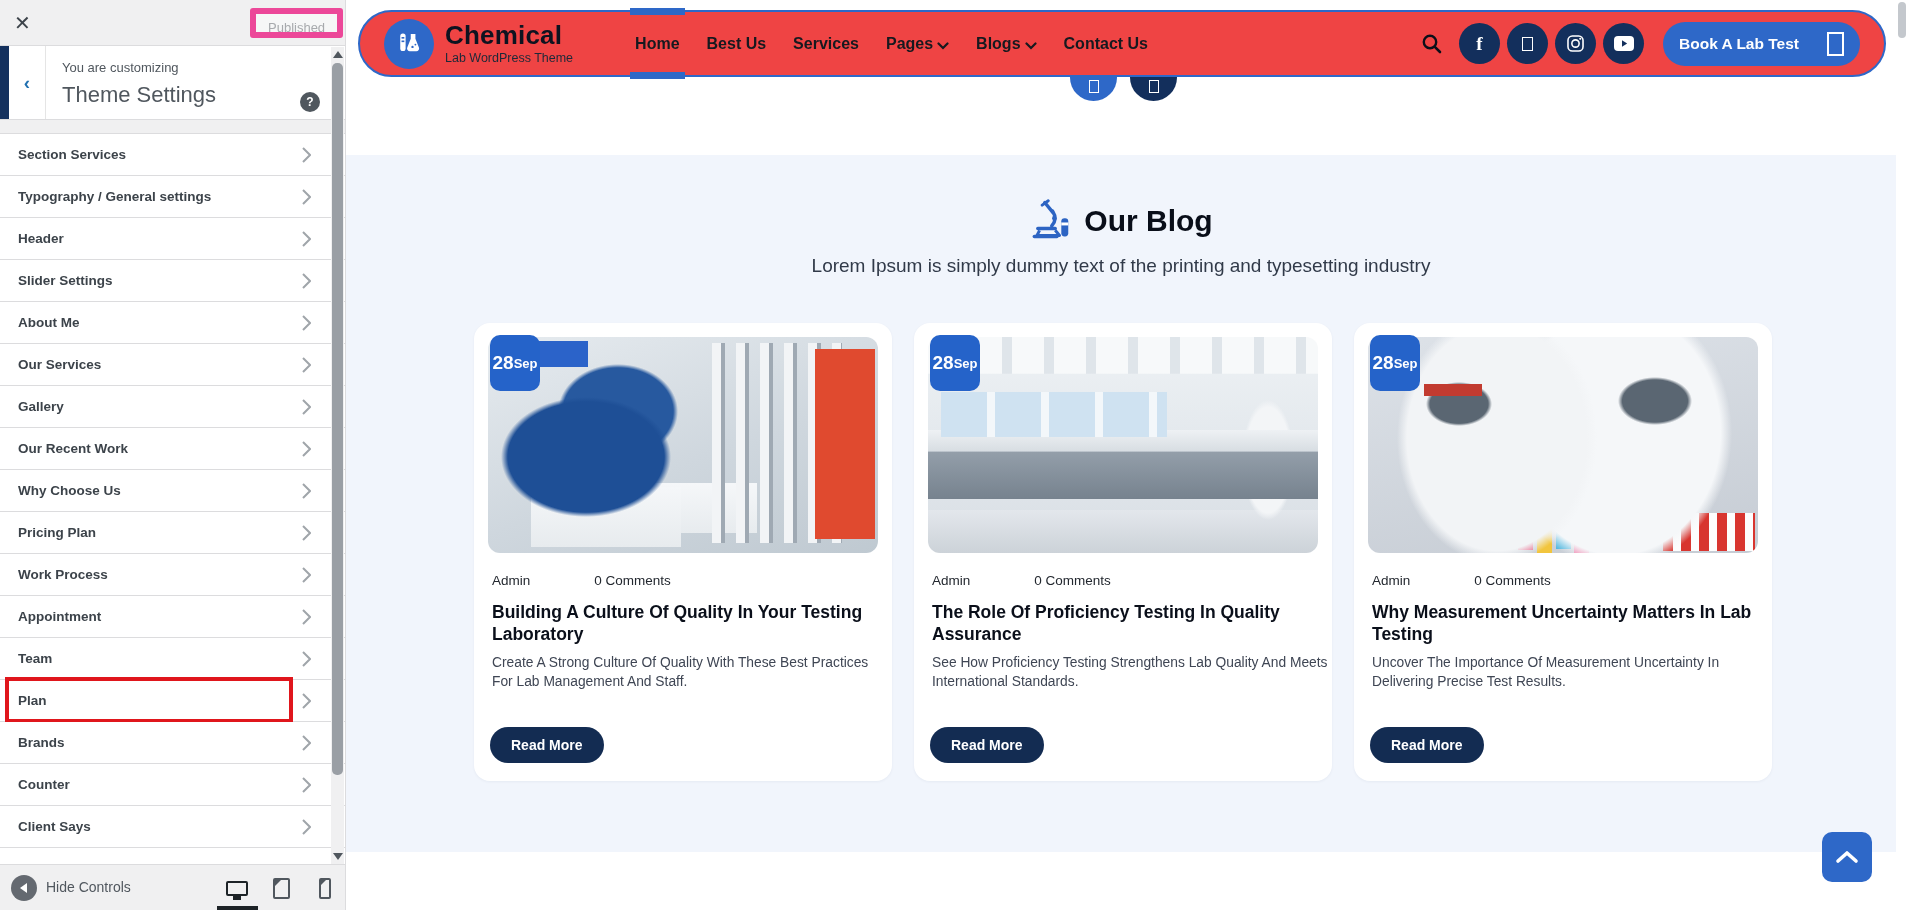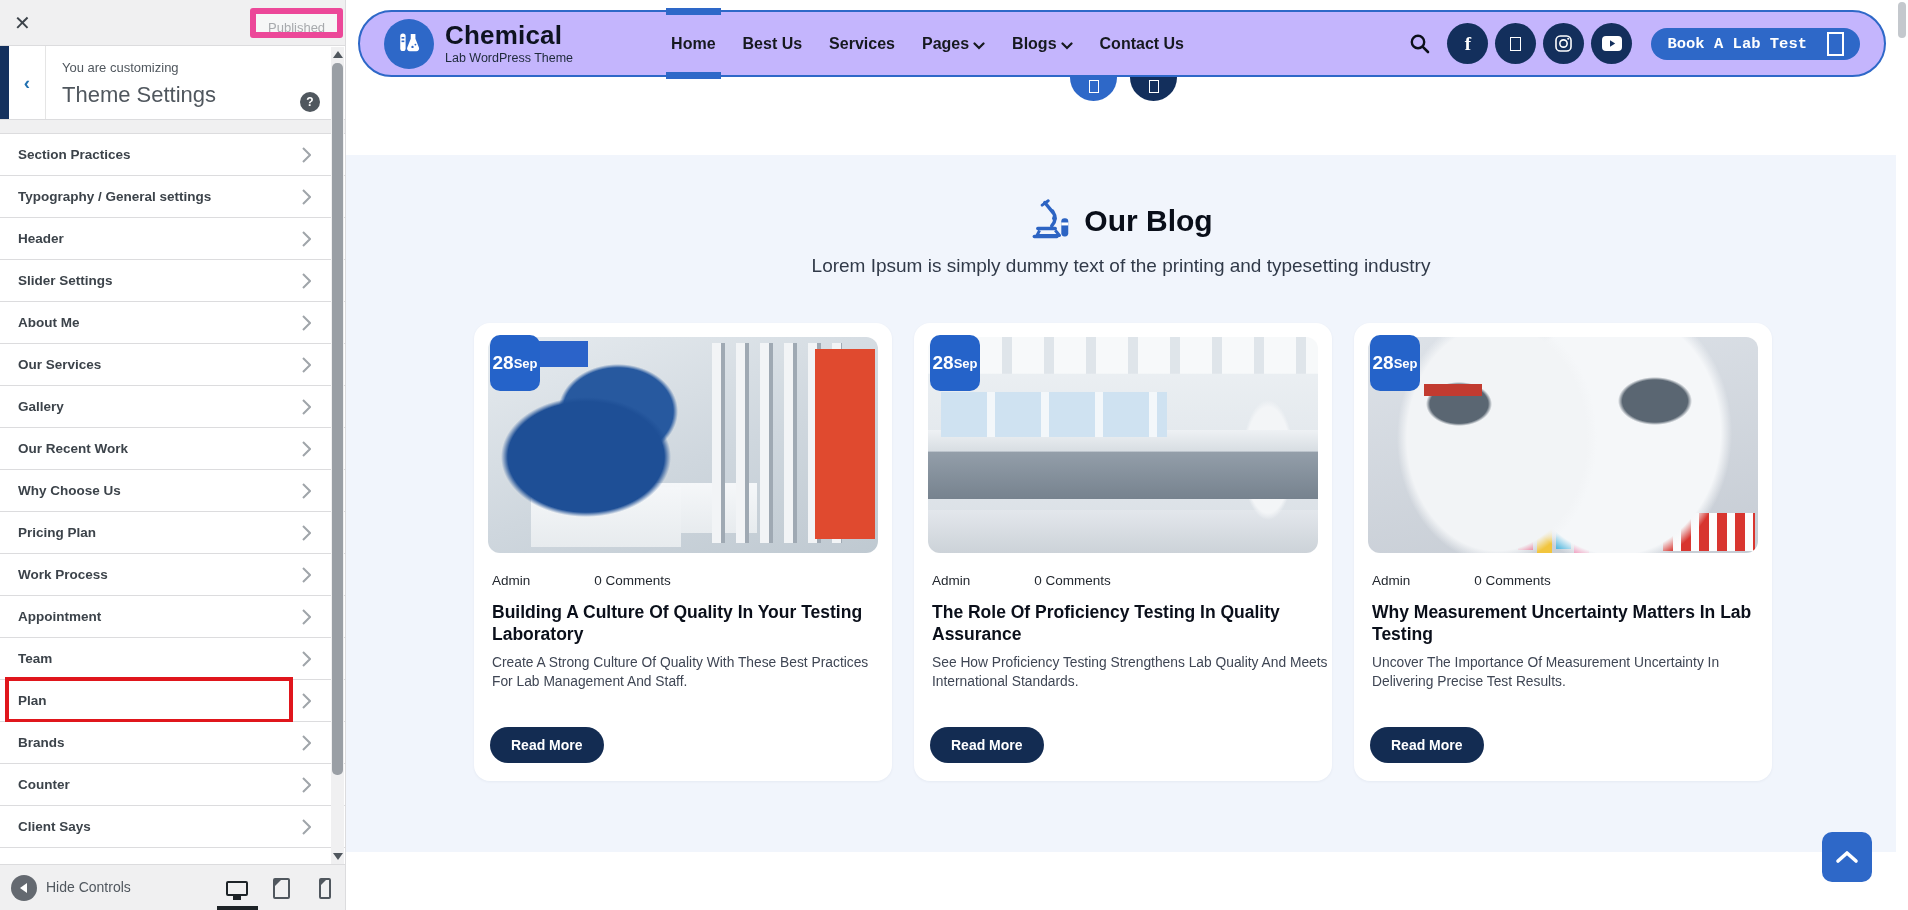"Chemical" .site-header { background: #c4b5fd -> #ef4444 }
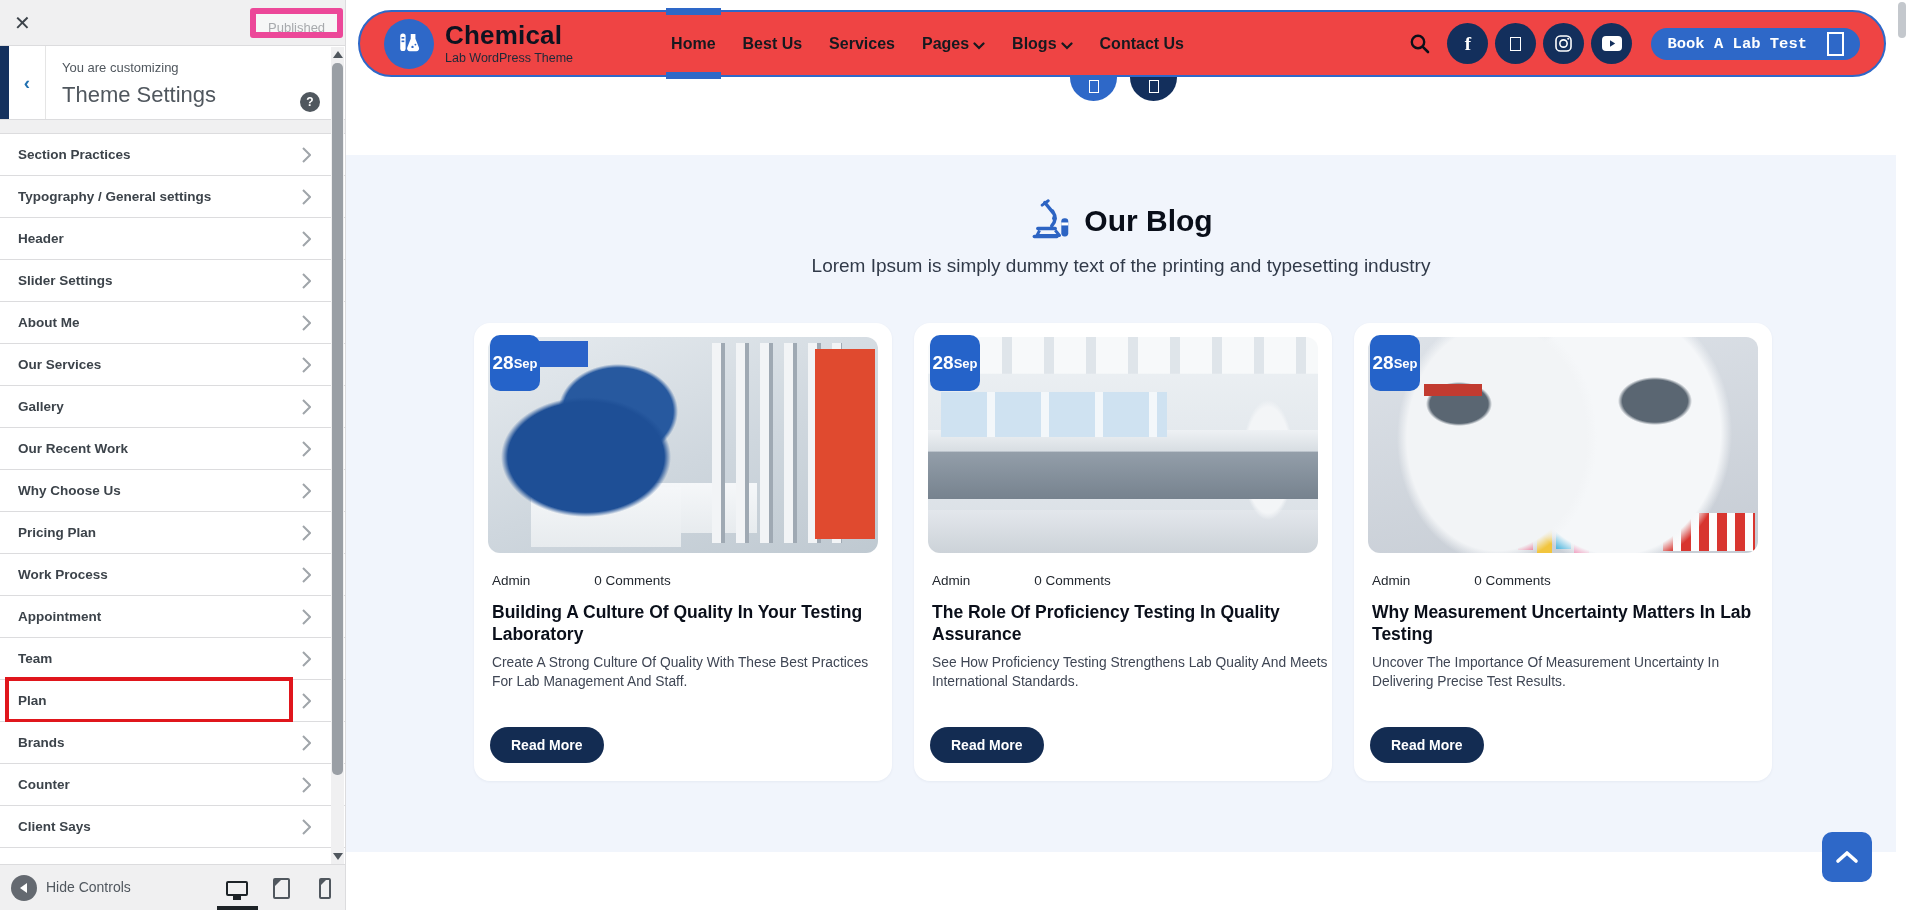"Home" .nav { margin-left: 98px -> 62px }
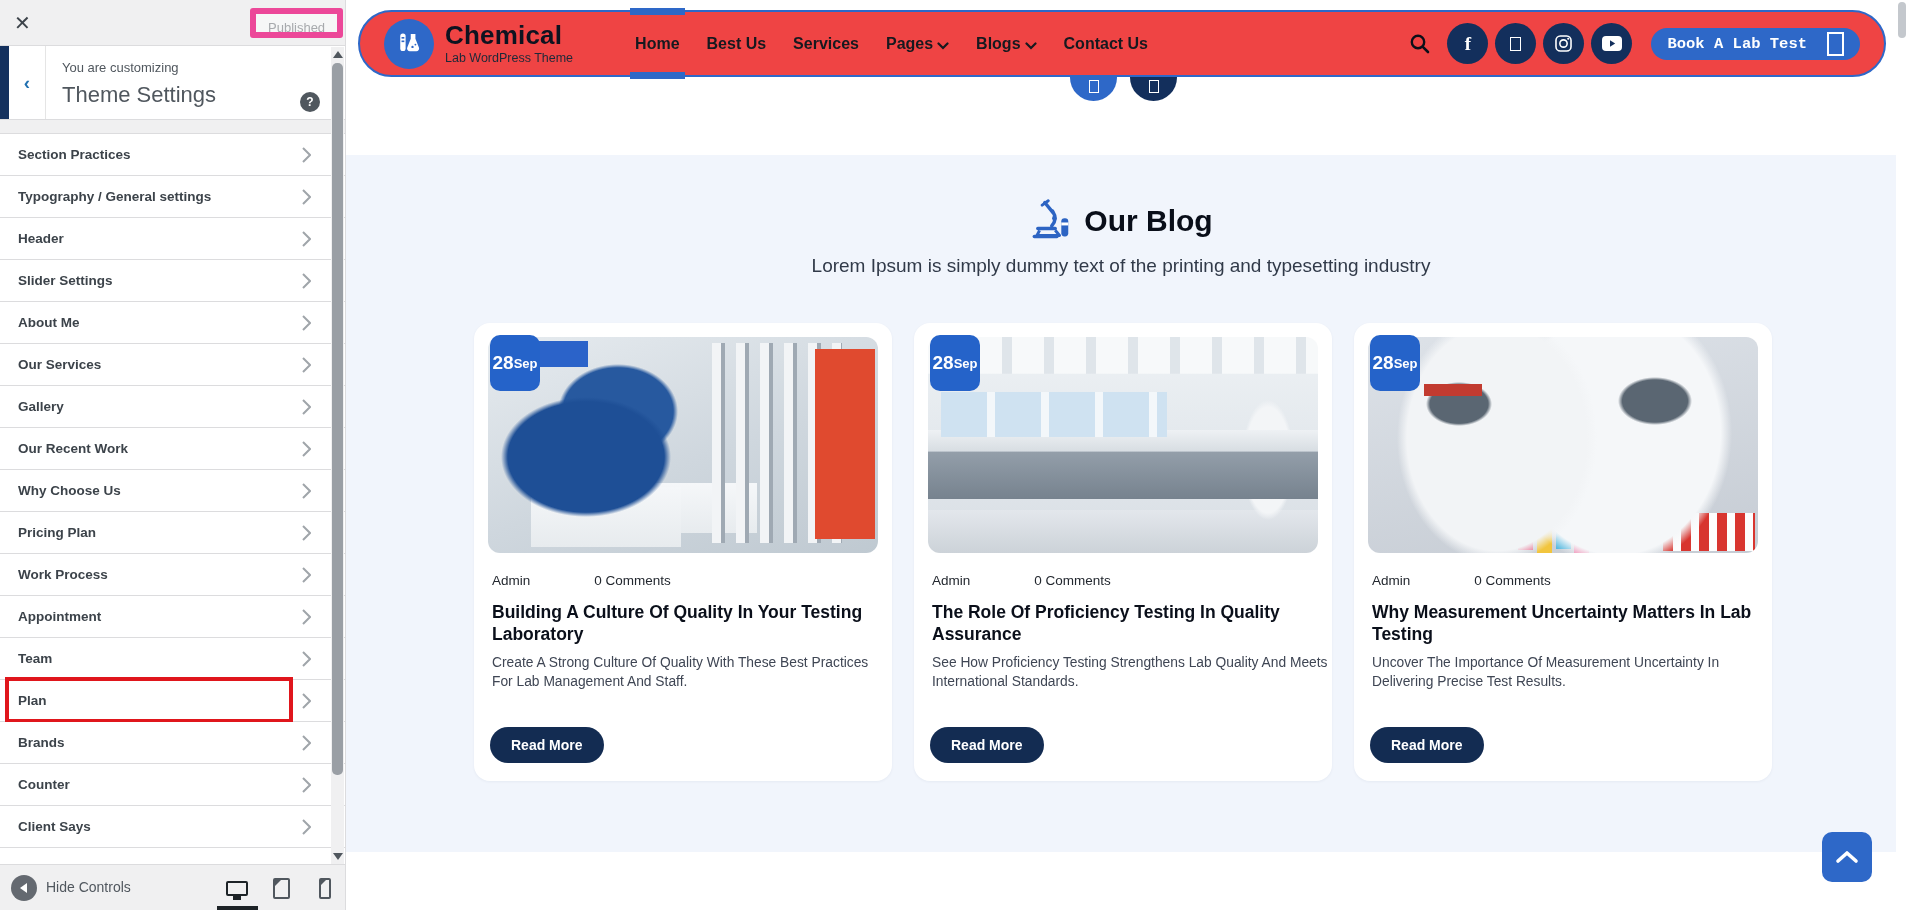"Book A Lab Test" .cta-btn { font-family: Liberation Mono, monospace -> Liberation Sans, sans-serif; gap: 20px -> 28px; height: 32px -> 44px }
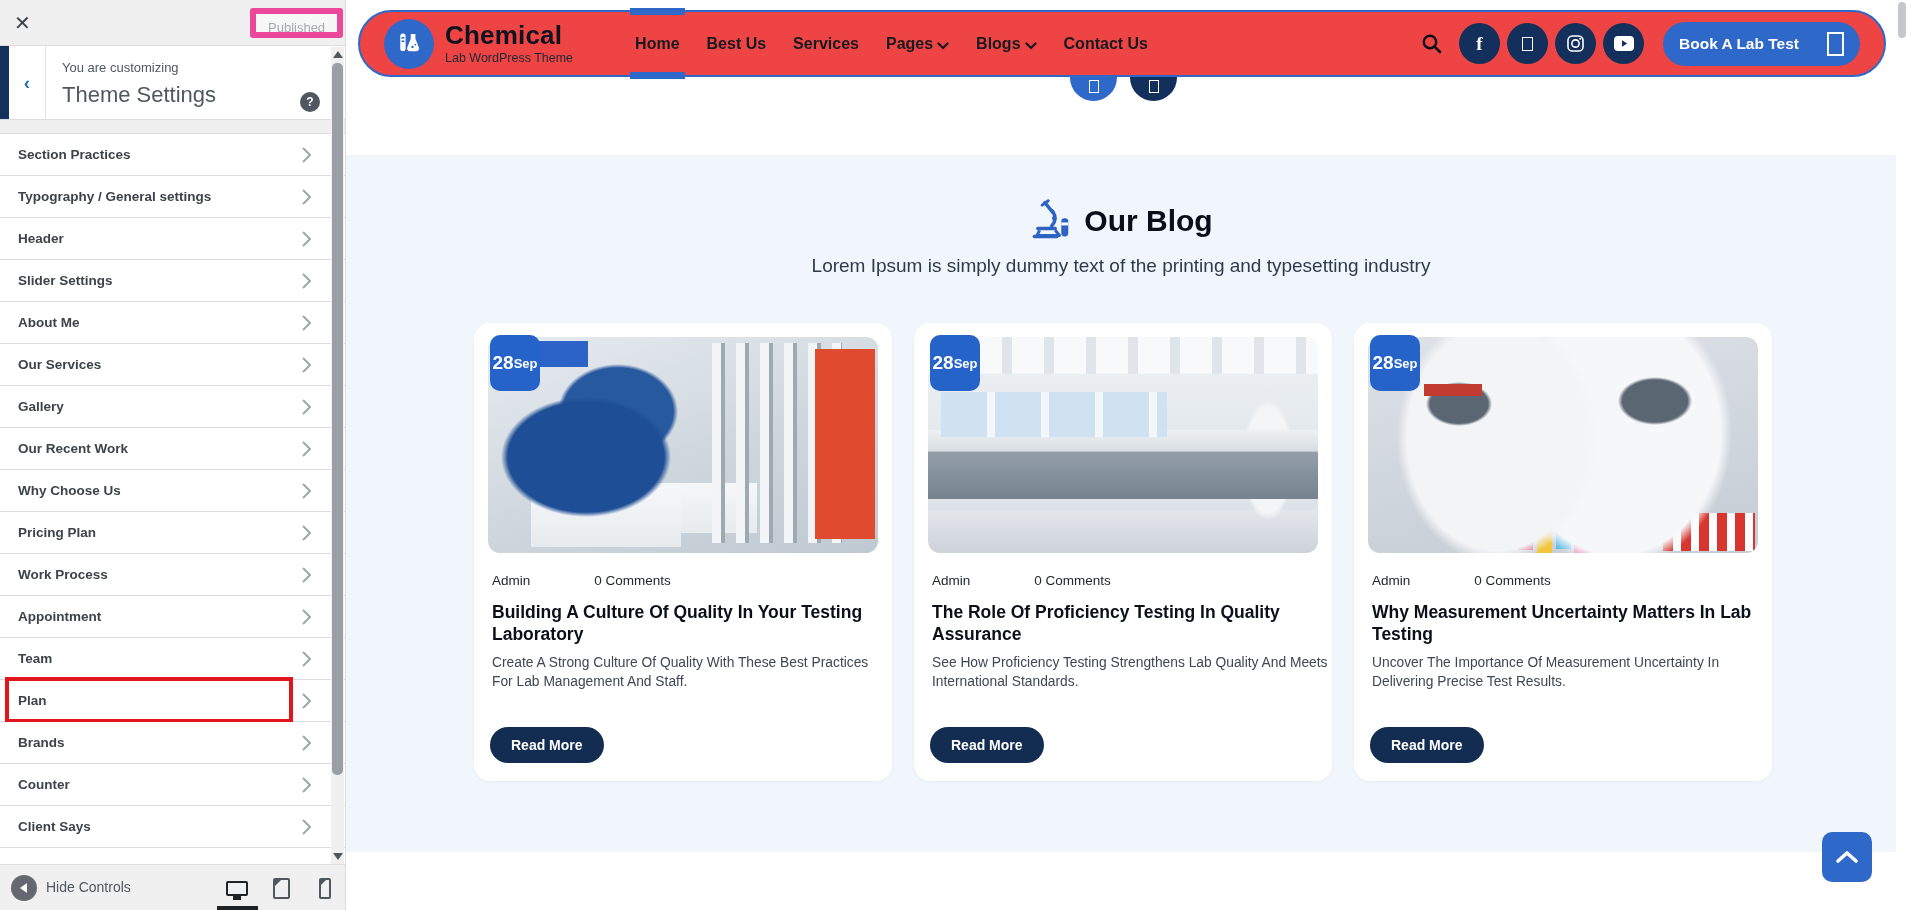"Section Practices" span.lbl { text: Practices -> Services }
